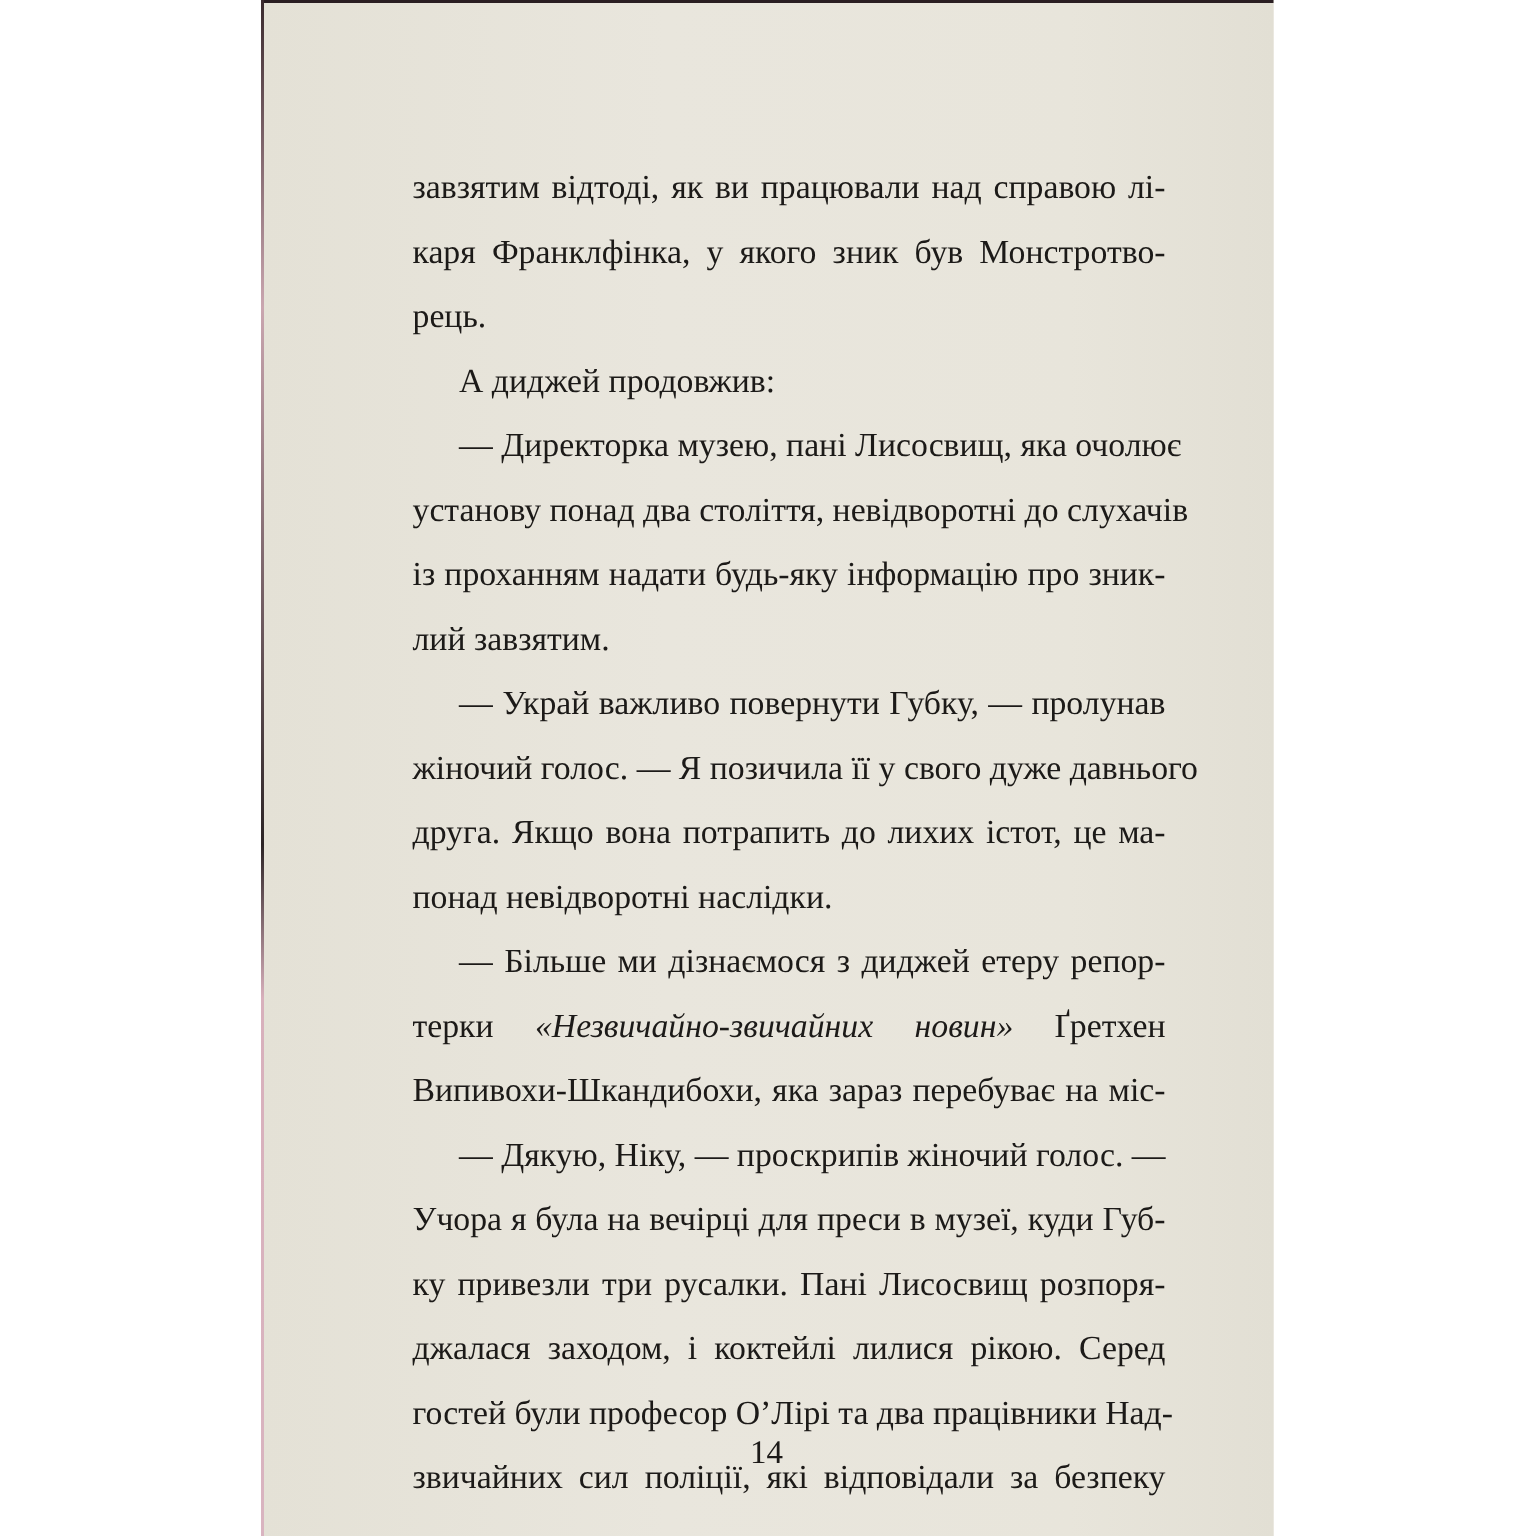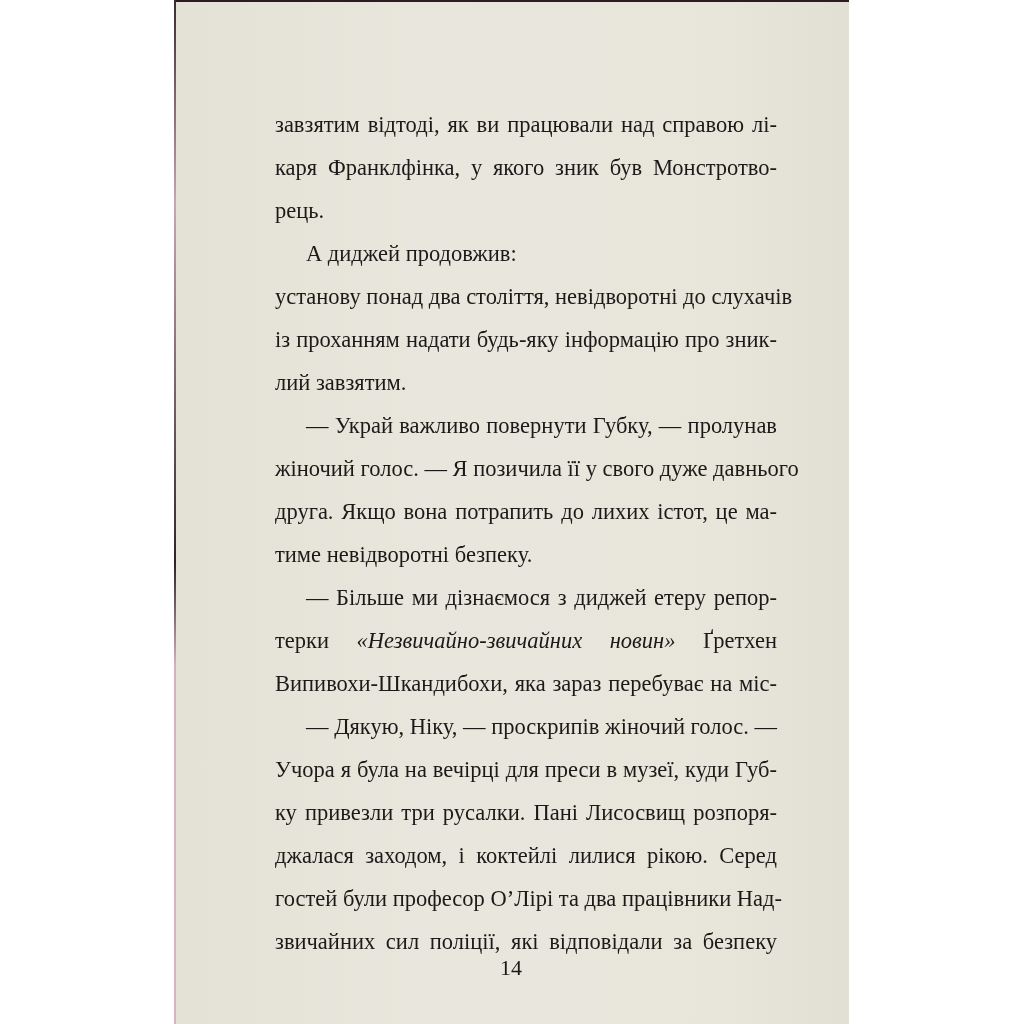"— Директорка музею, пані Лисосвищ," span.line { html: none -> <span>— Директорка музею, пані Лисосвищ, яка очолює</span> }
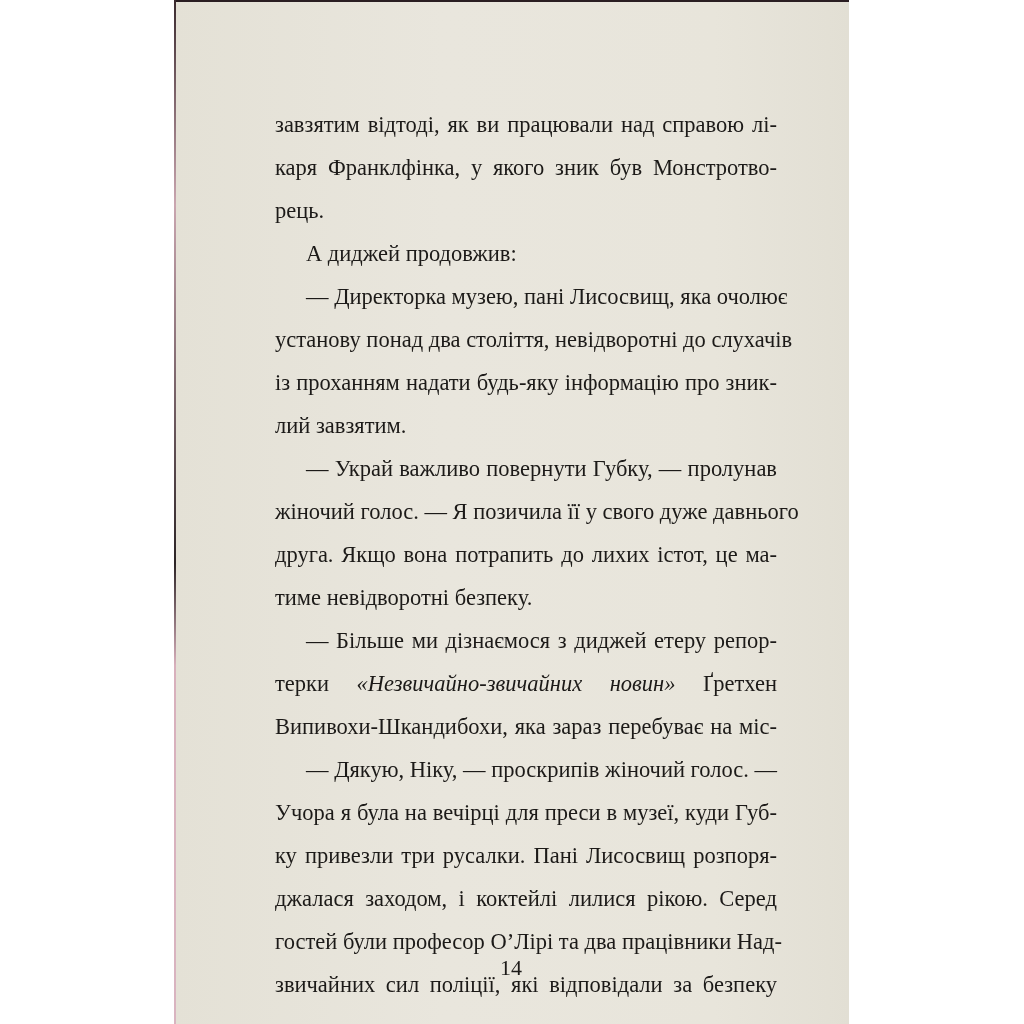"тиме невідворотні безпеку." span.line { text: тиме невідворотні безпеку -> понад невідворотні наслідки }
